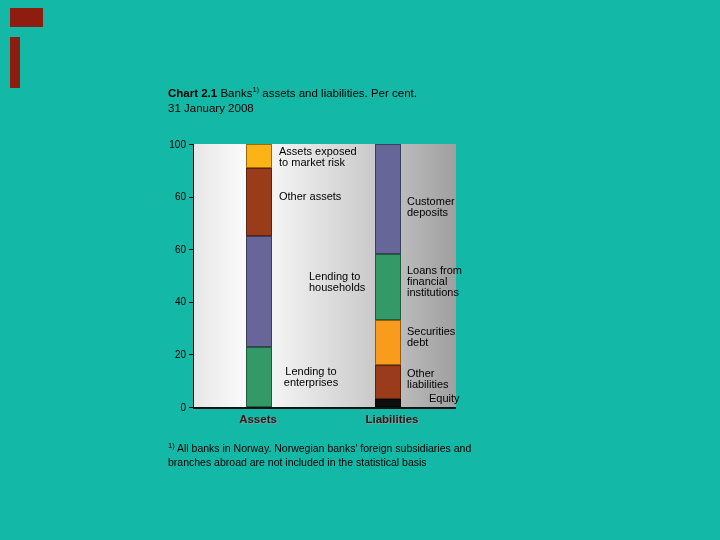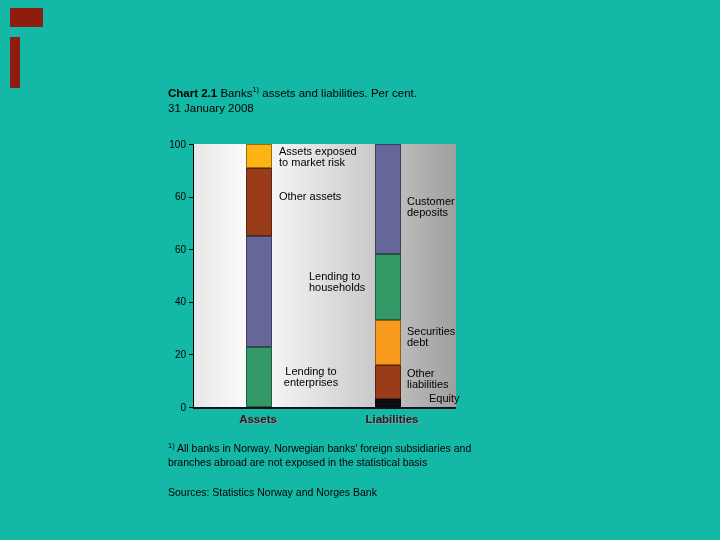"Loans from financial institutions" div.ann { html: none -> <div>Loans from financial institutions</div> }
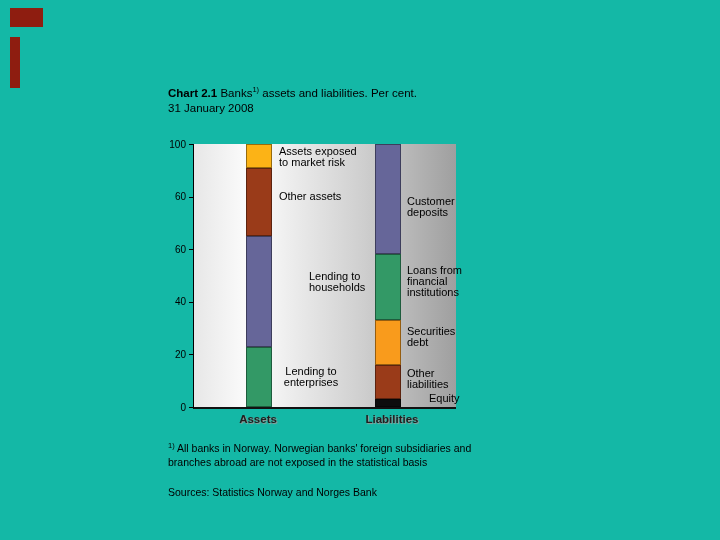"All banks in Norway. Norwegian" span { text: exposed -> included }
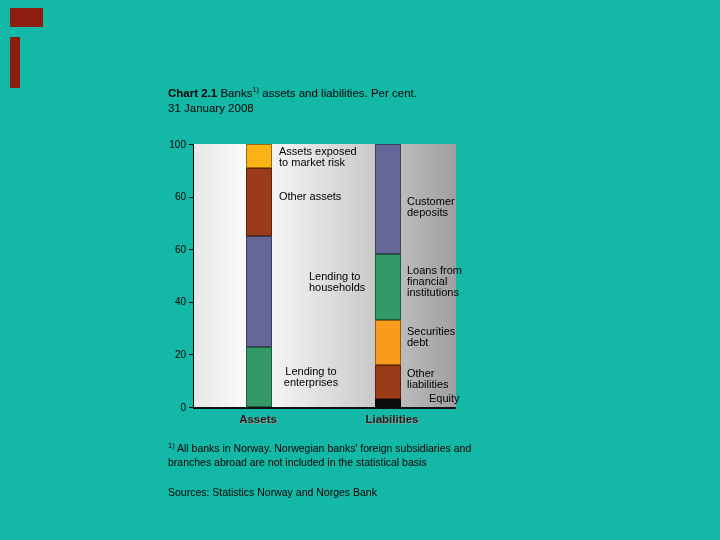"Sources: Statistics Norway and Norges" div.sources { html: <div>Sources: Statistics Norway and Norges Bank</div> -> none }
